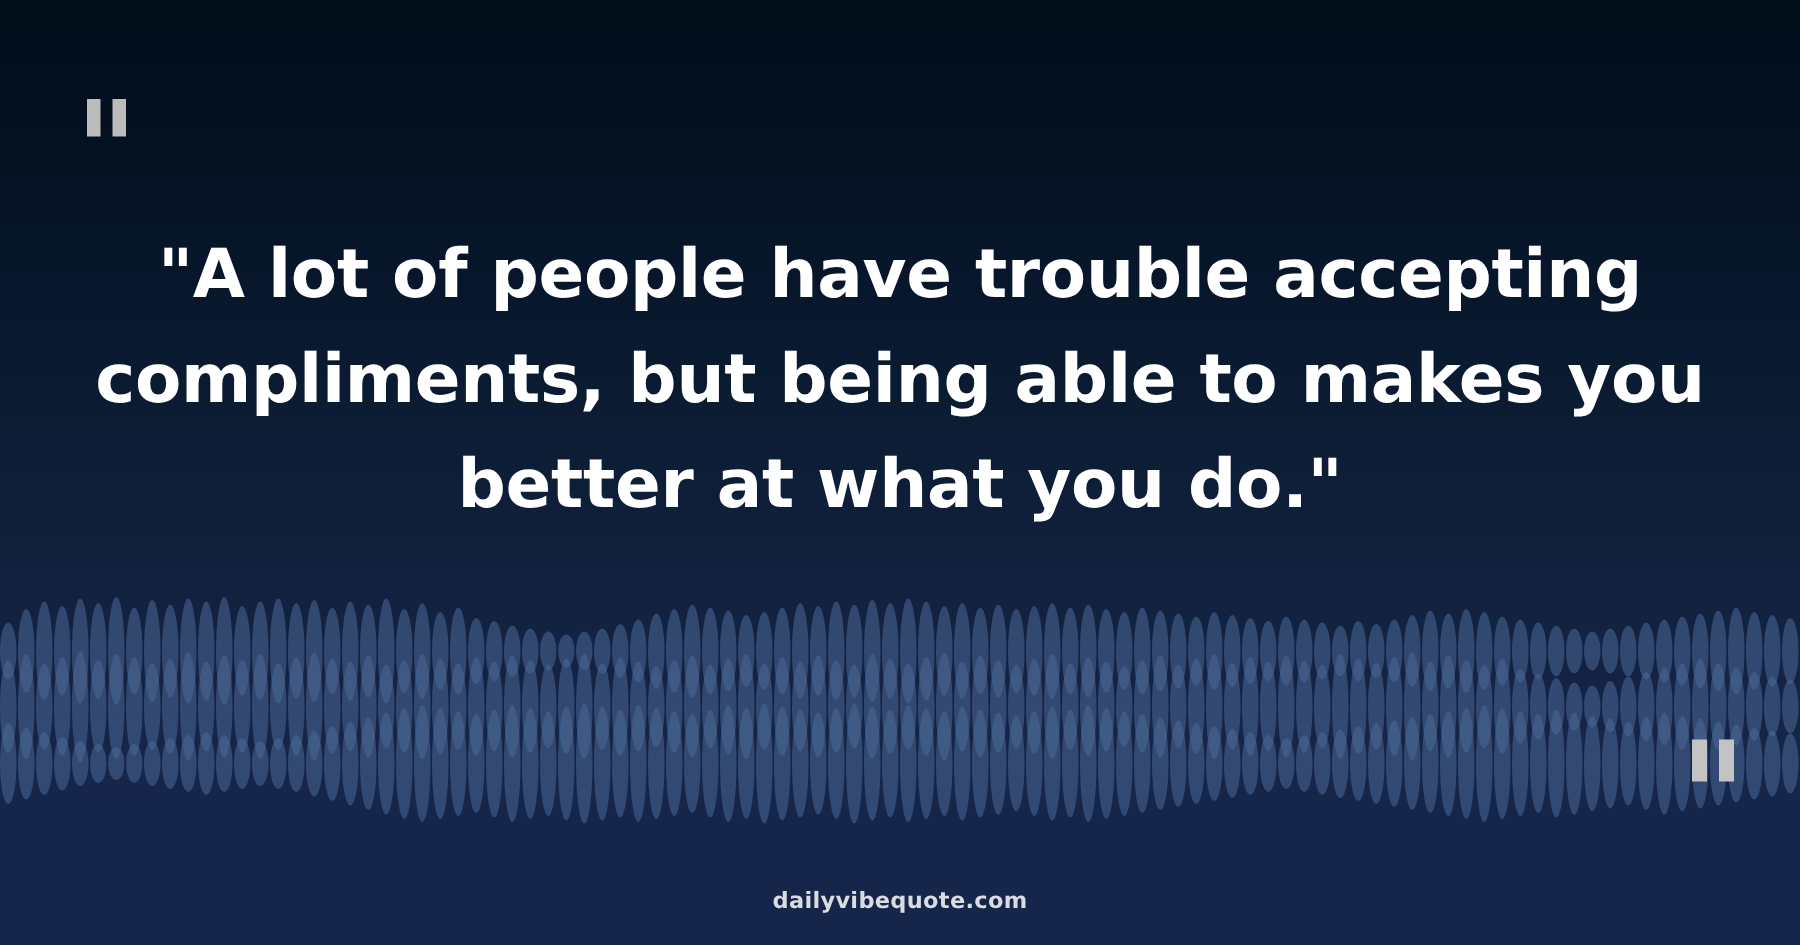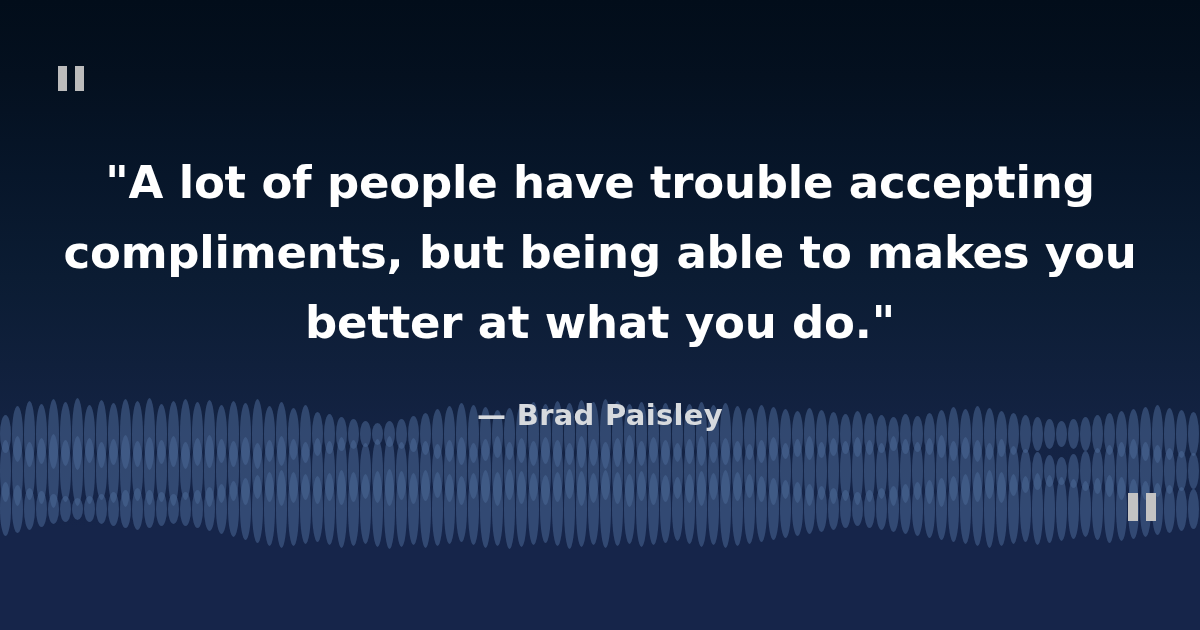"— Brad Paisley" div { html: <div>— Brad Paisley</div> -> none }
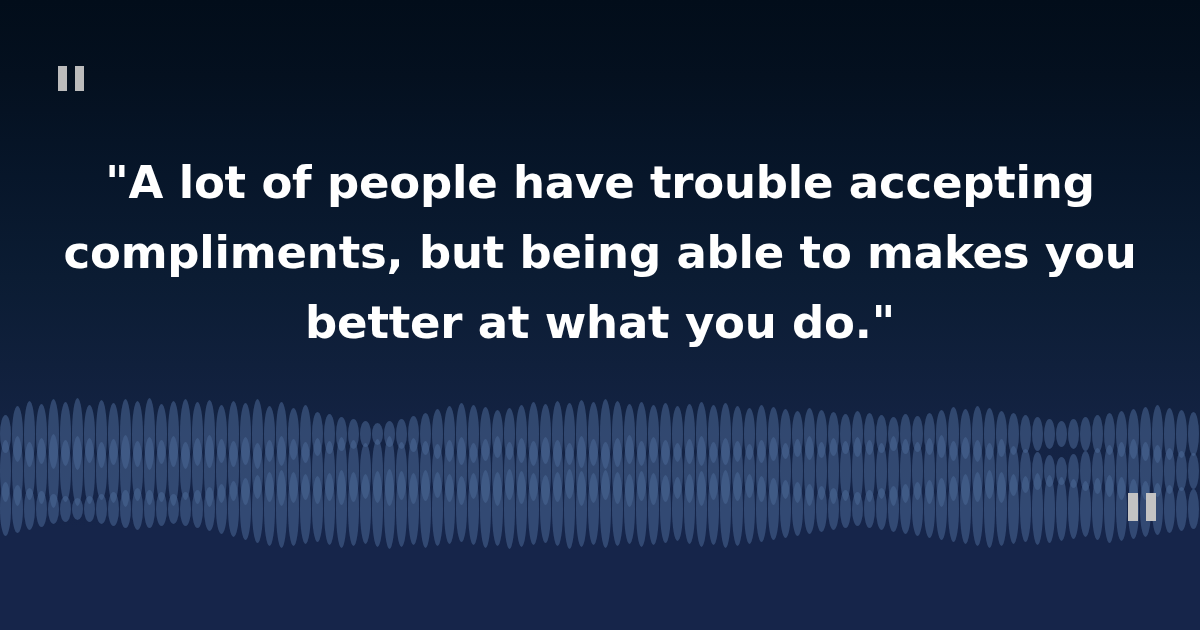"dailyvibequote.com" div { html: none -> <div>dailyvibequote.com</div> }
